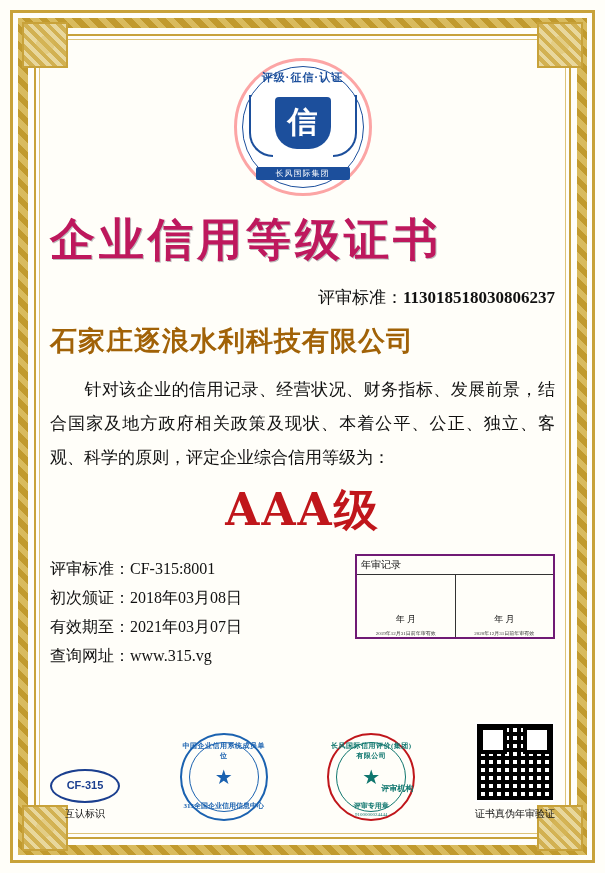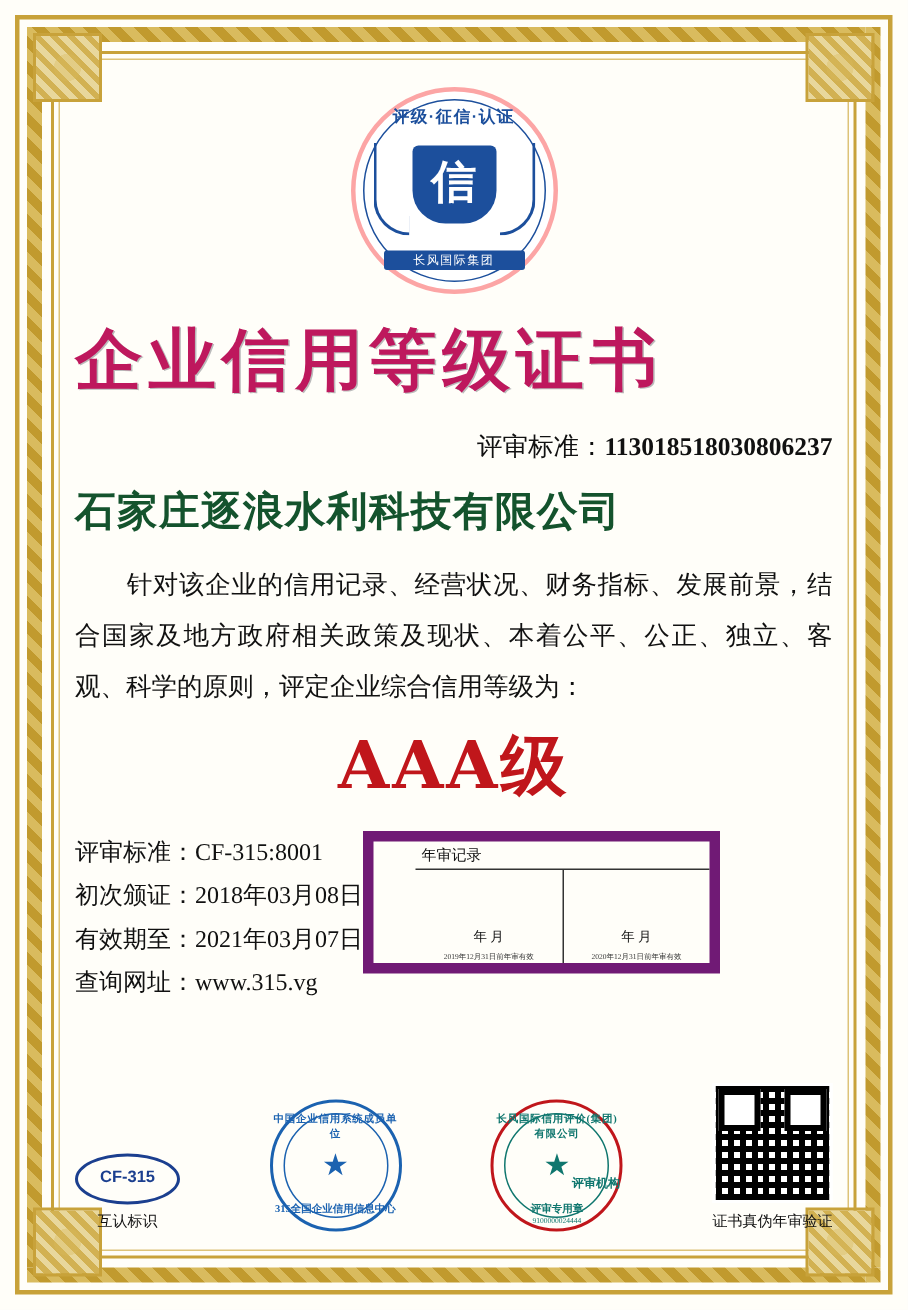"石家庄逐浪水利科技有限公司" .company { color: #14532d -> #a16207 }
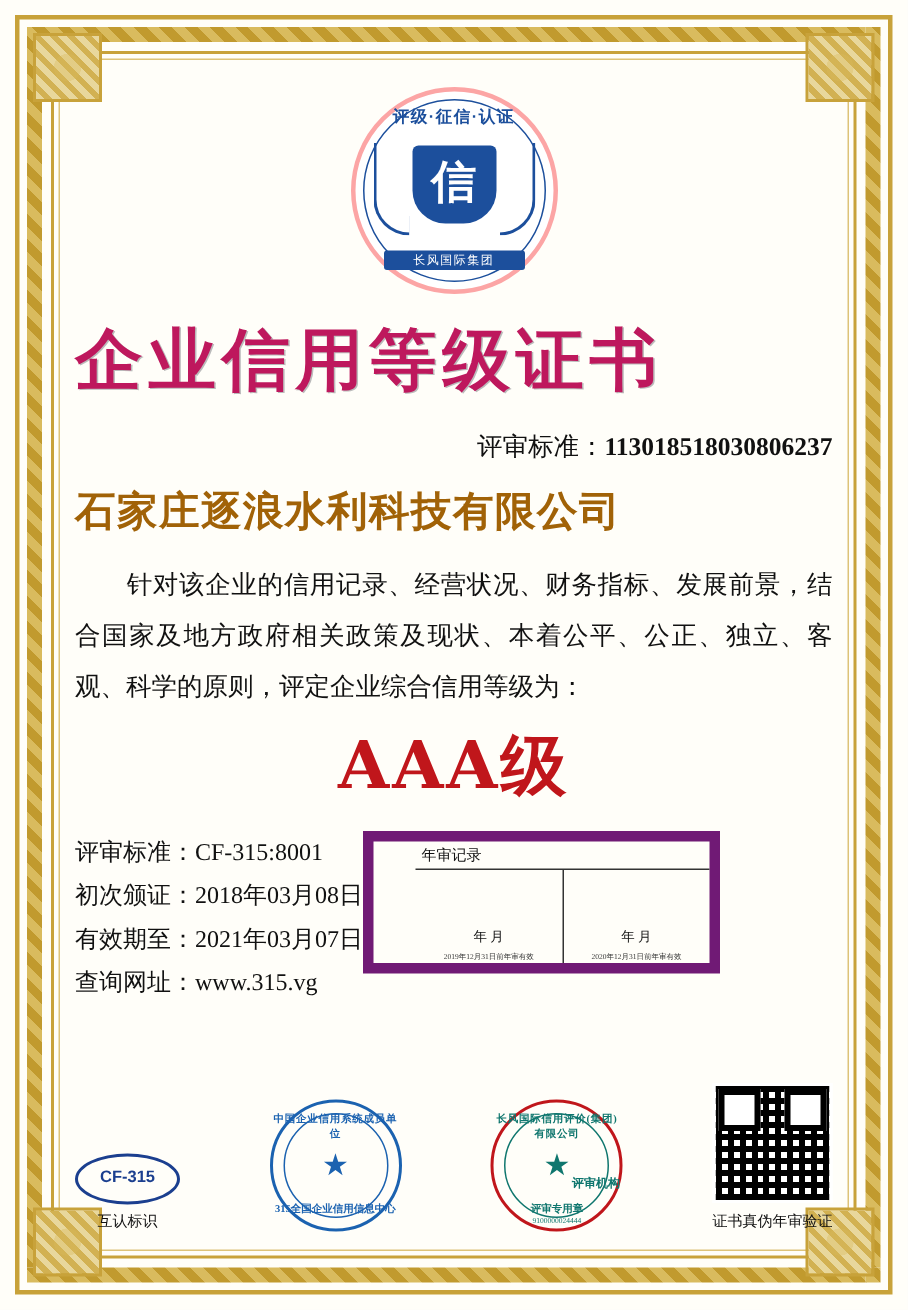"评审标准：CF-315:8001" .details-row { justify-content: none -> space-between }
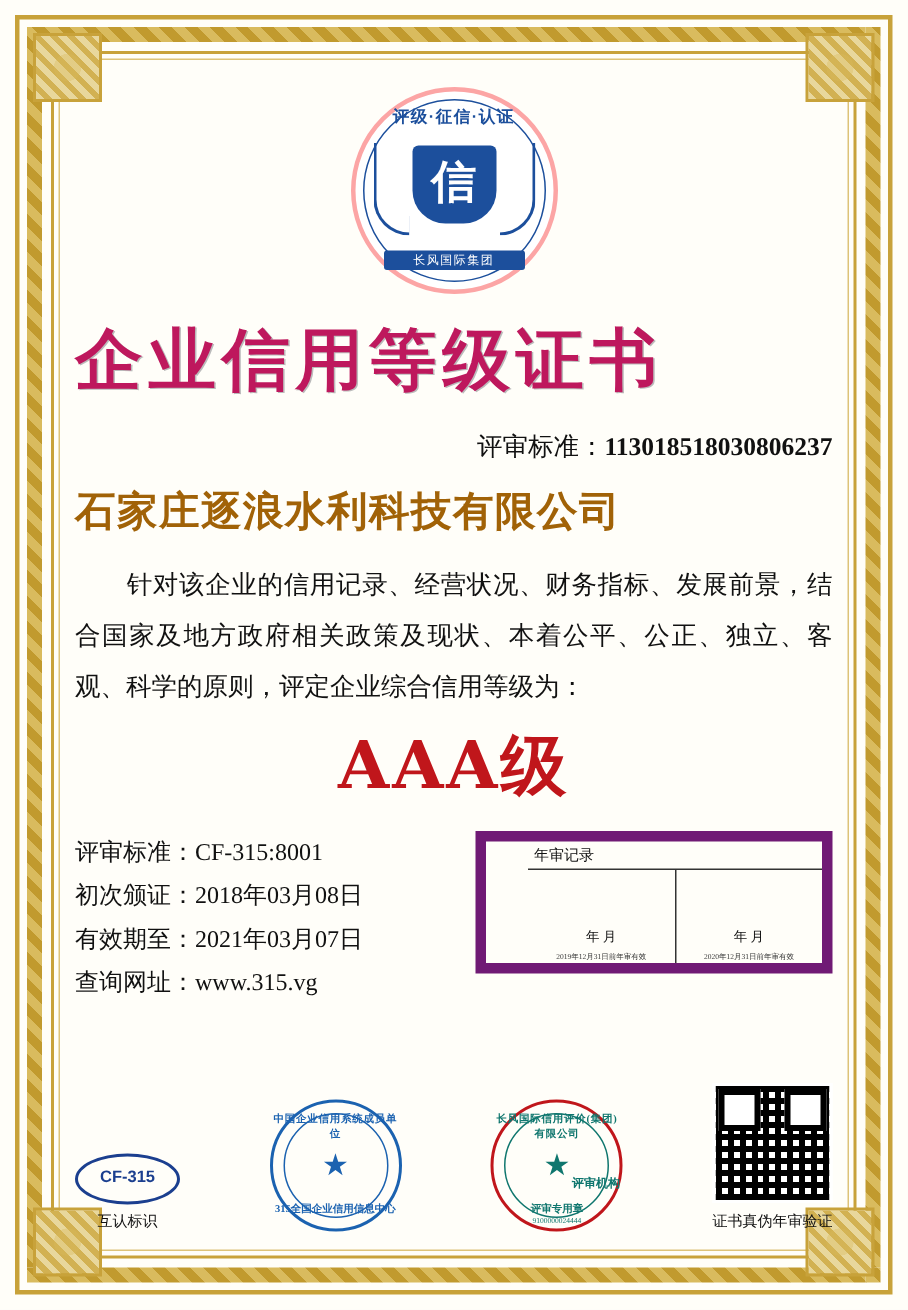"年审记录" .annual { border: 7px solid #701a75 -> 2px solid #701a75; padding-left: 28px -> none }
